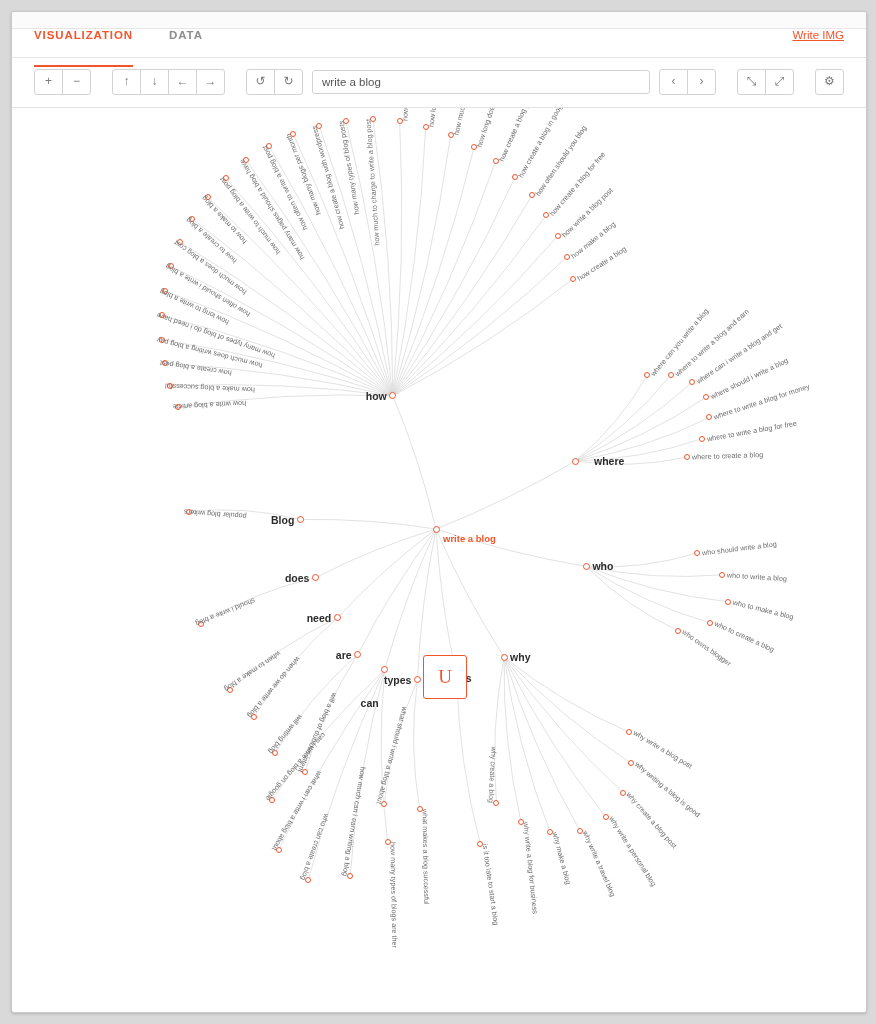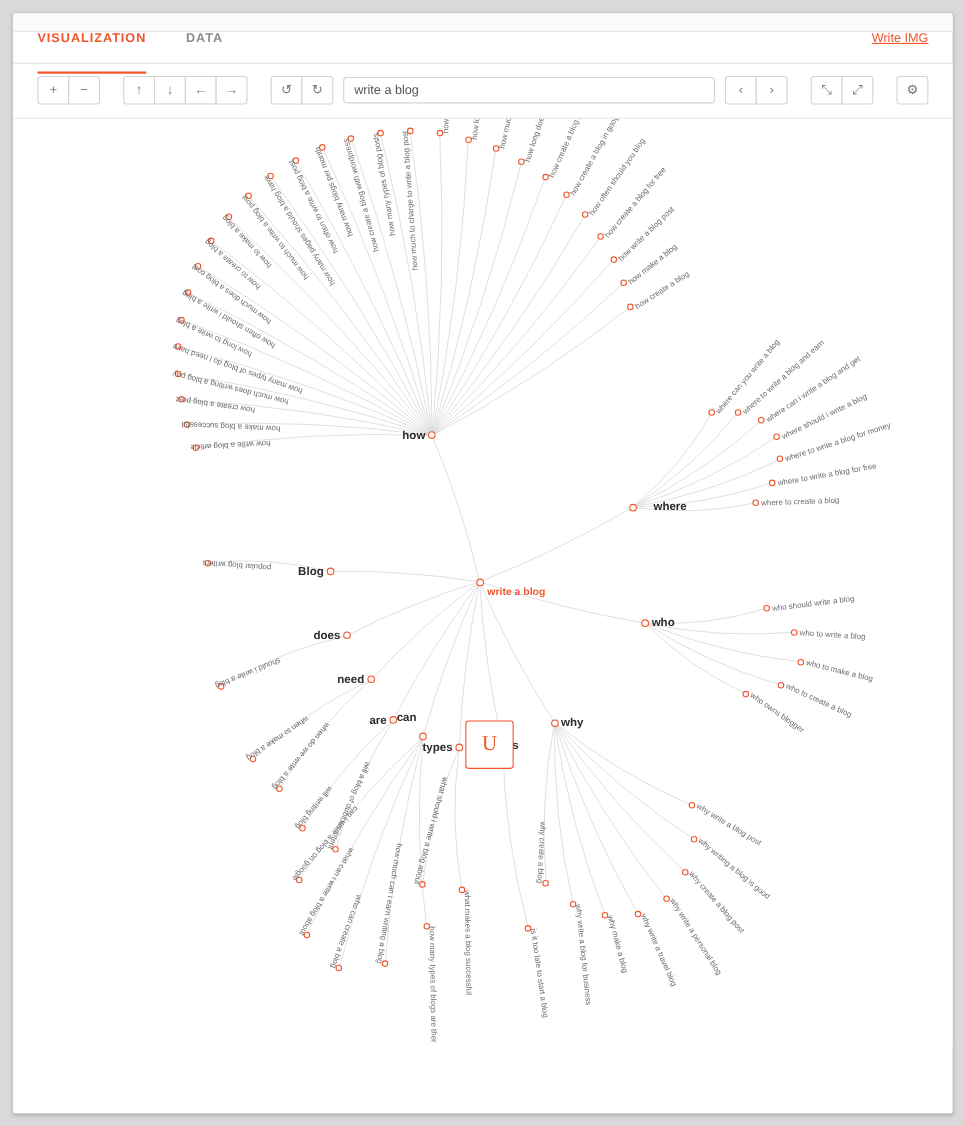"can" div.lbl { top: 544px -> 595px }
